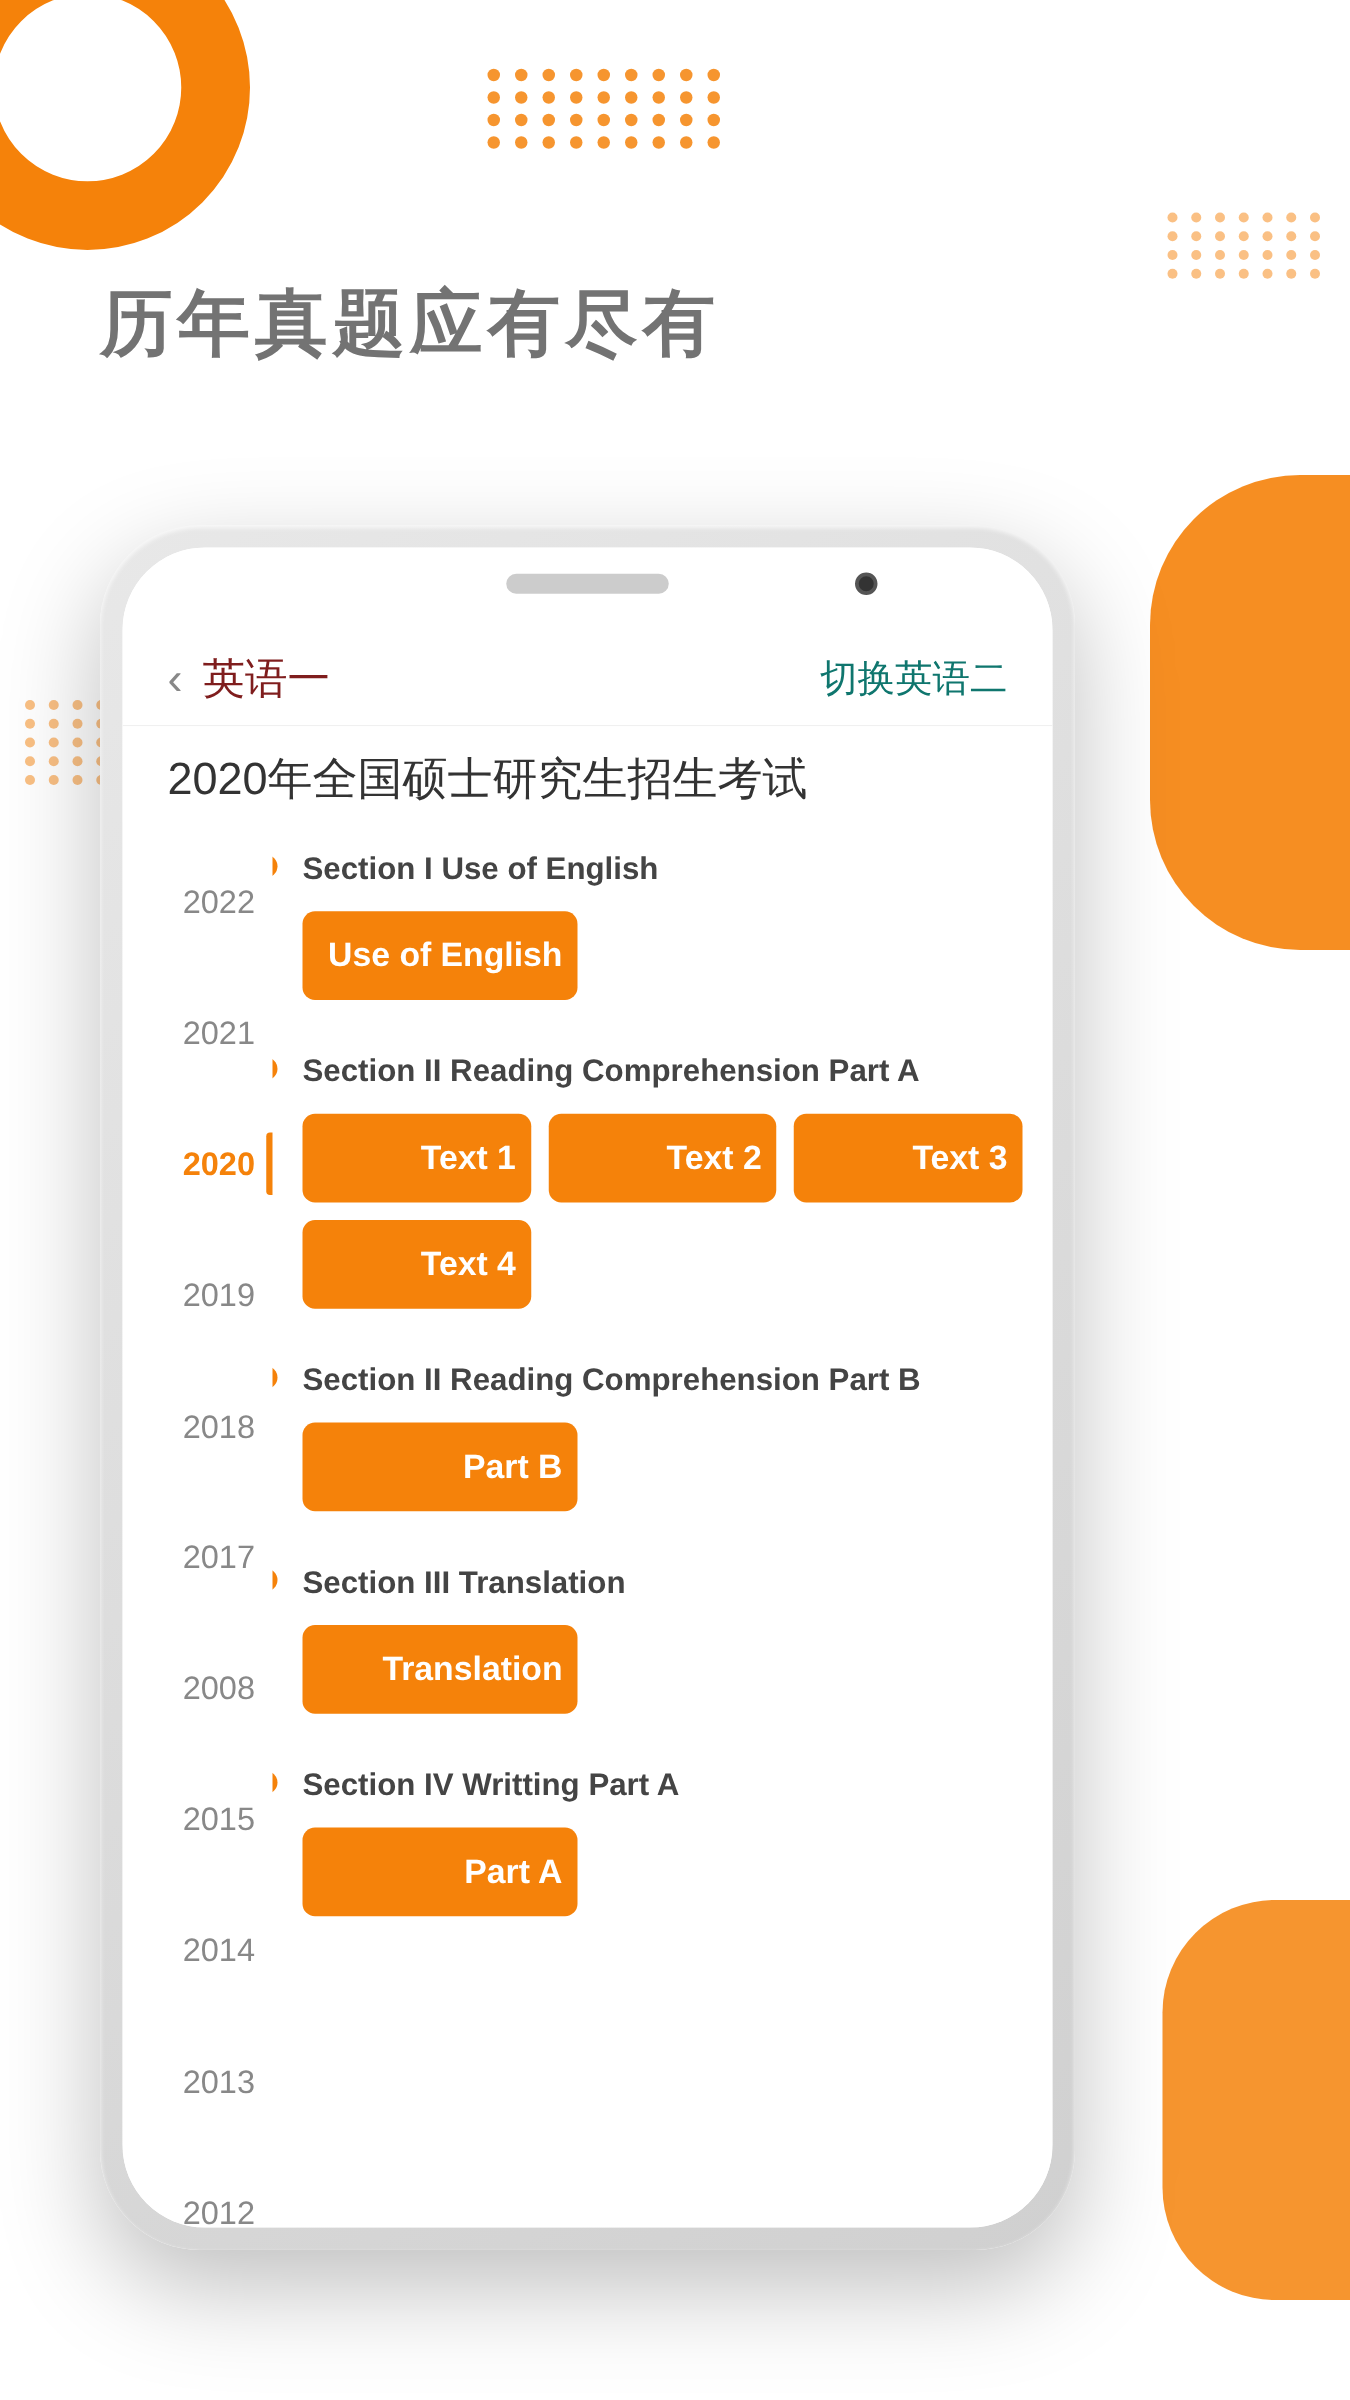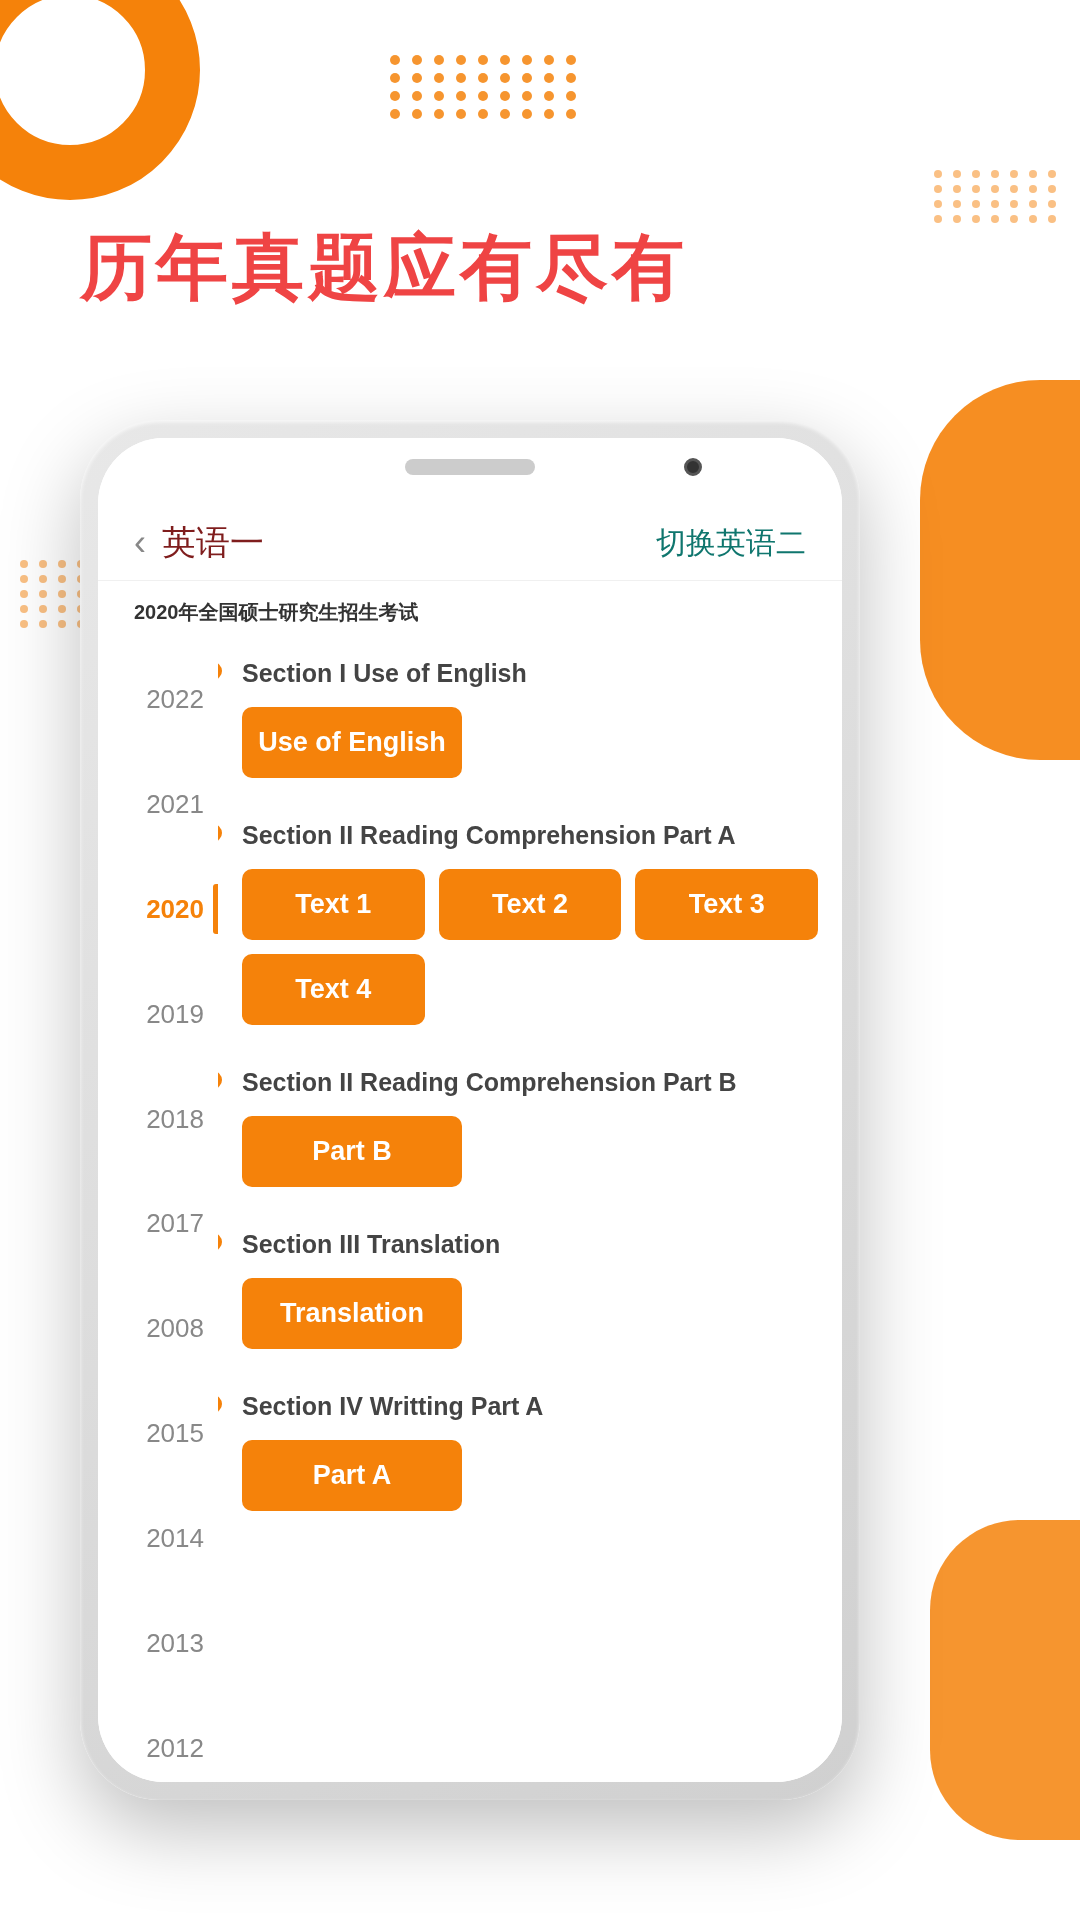"历年真题应有尽有" .main-title { color: #ef4444 -> #737373; font-size: 72px -> 58px }
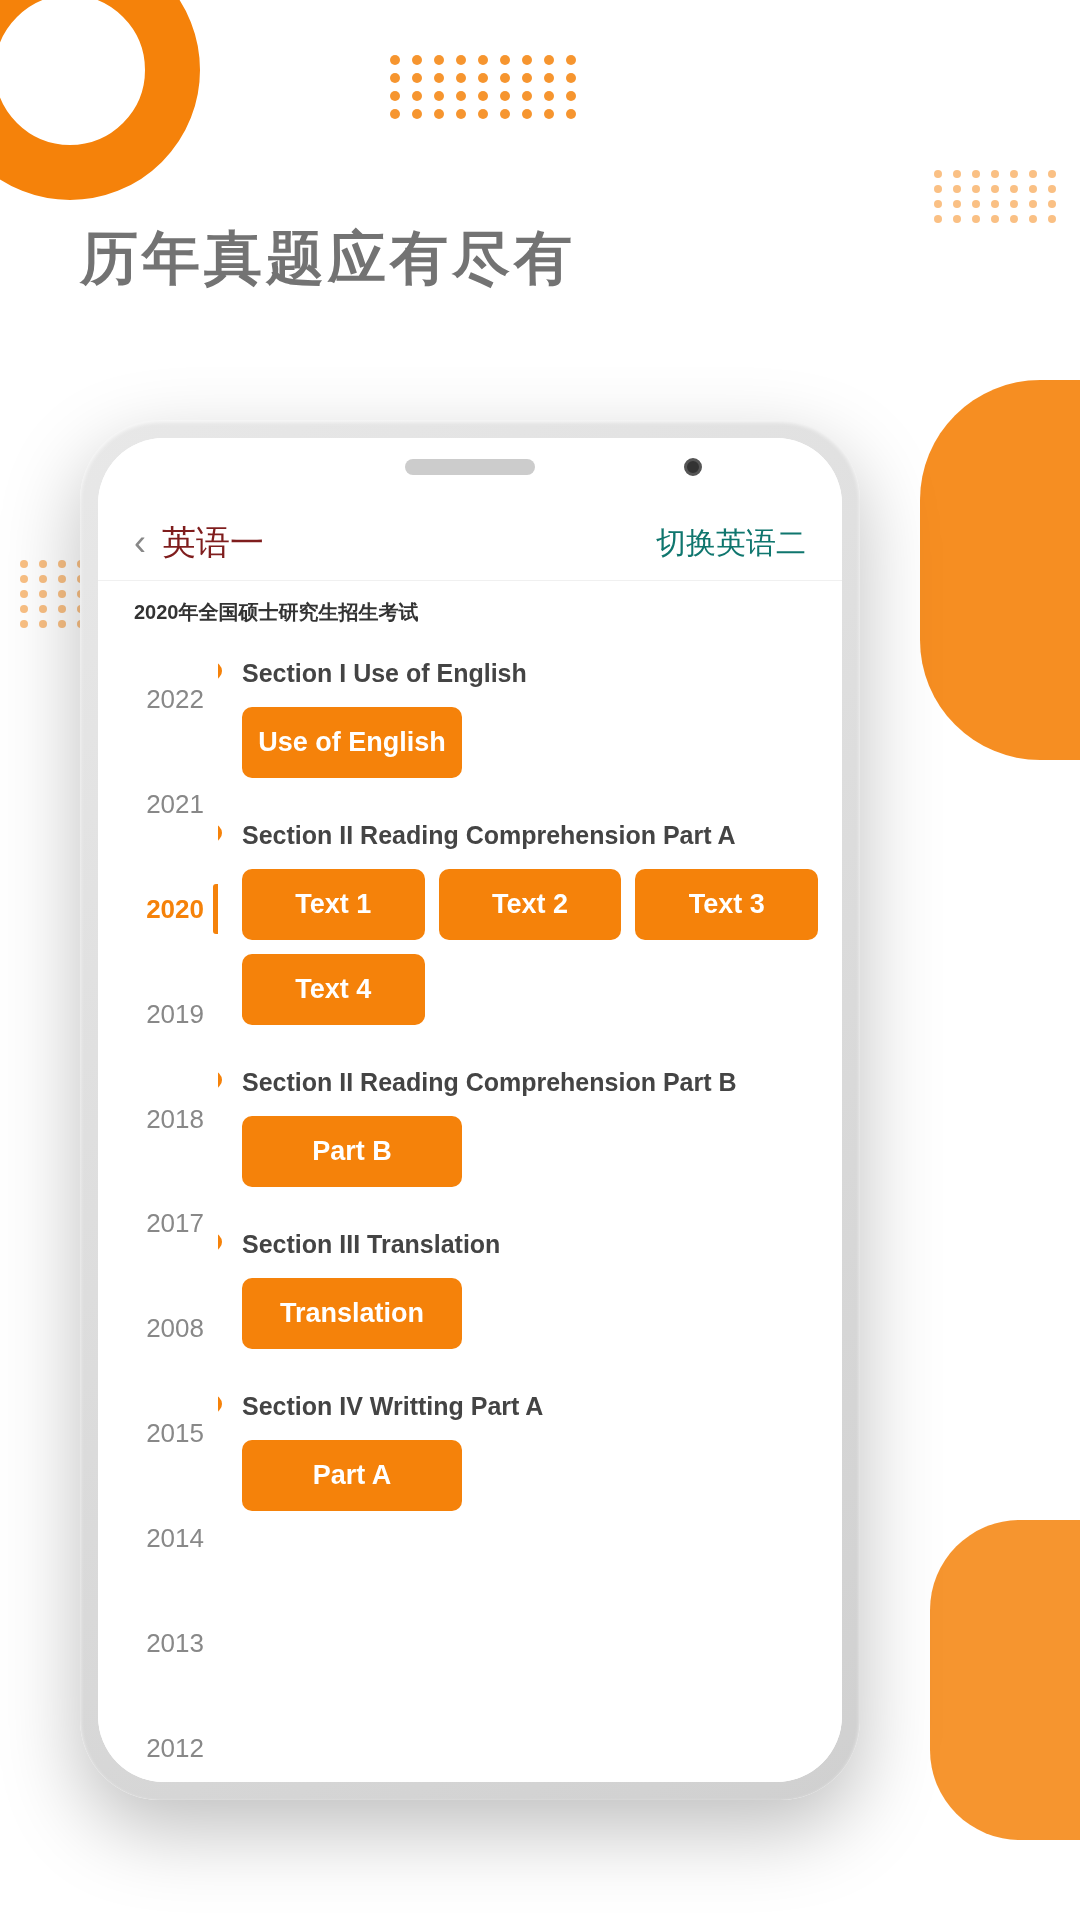"2020年全国硕士研究生招生考试" .app-subtitle { font-size: 20px -> 36px; font-weight: 700 -> 400 }
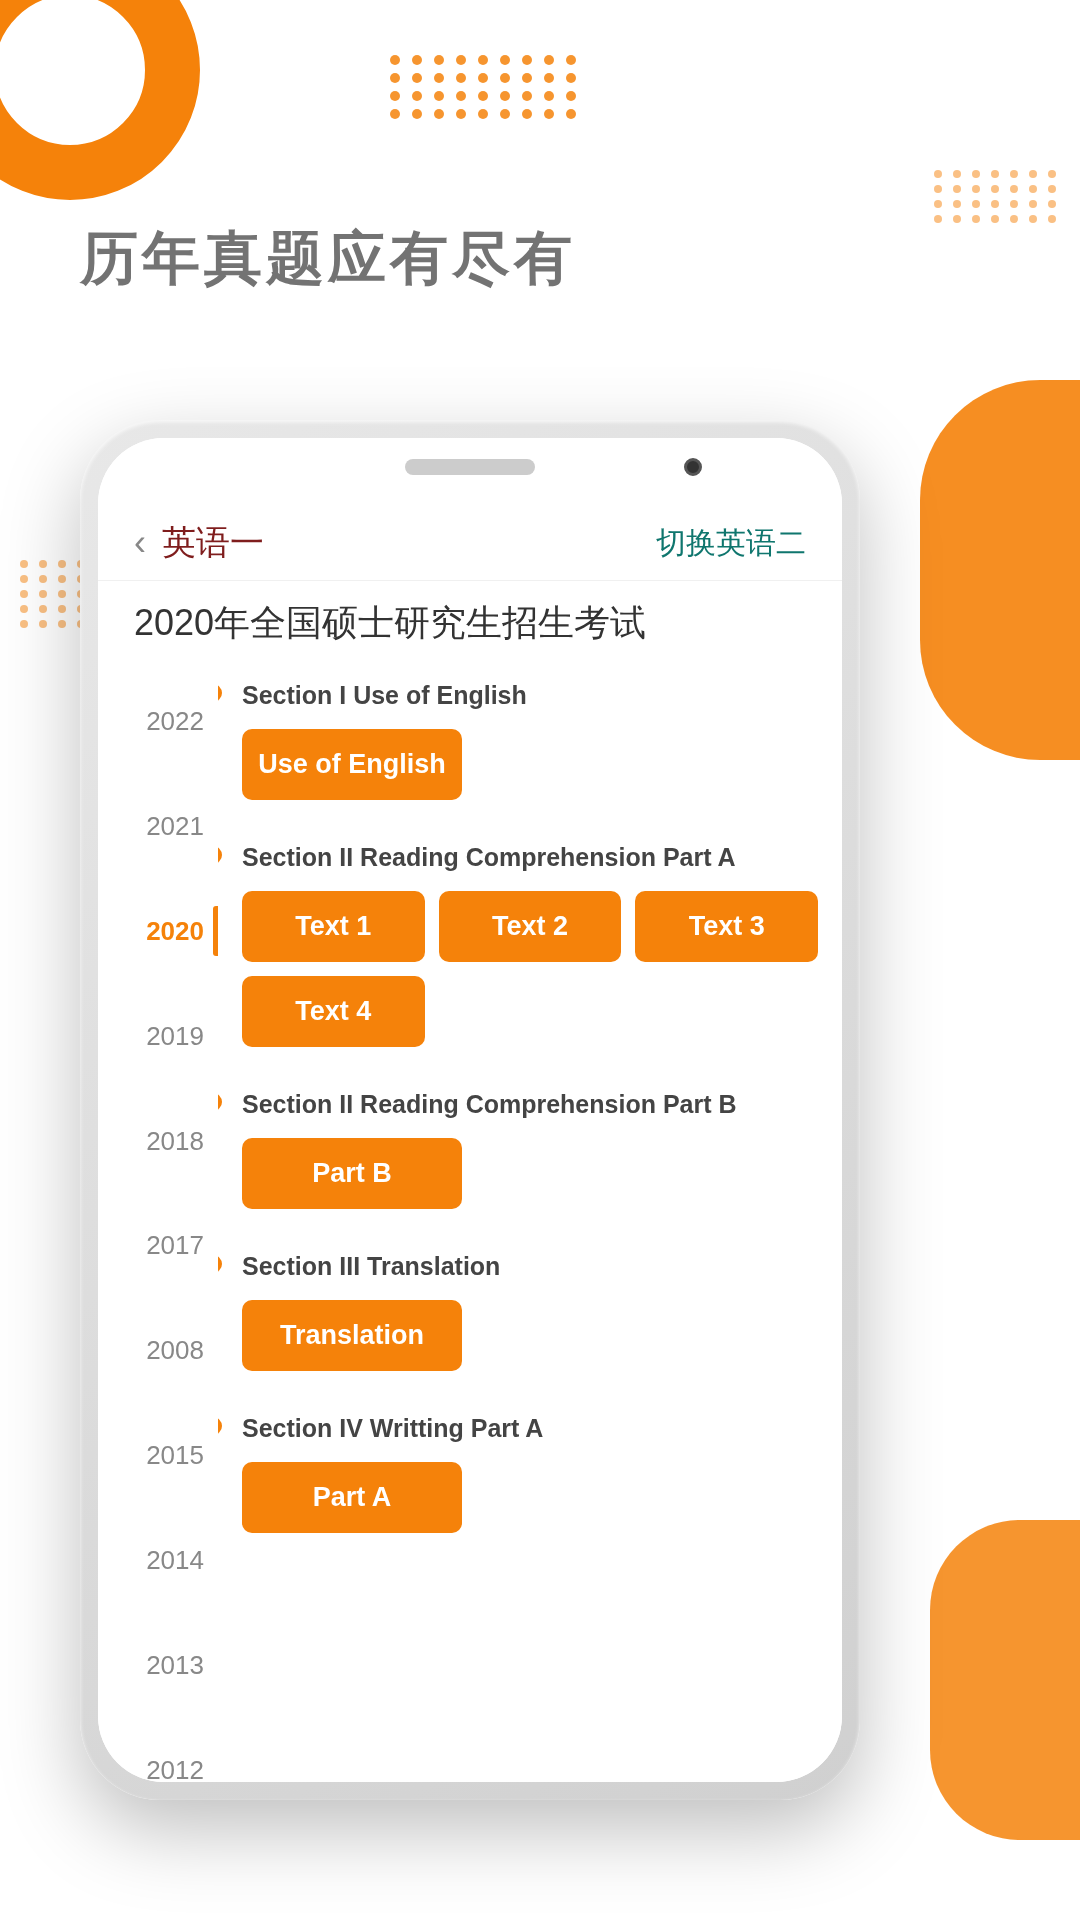"Use of English" .orange-btn { text-align: center -> right }
